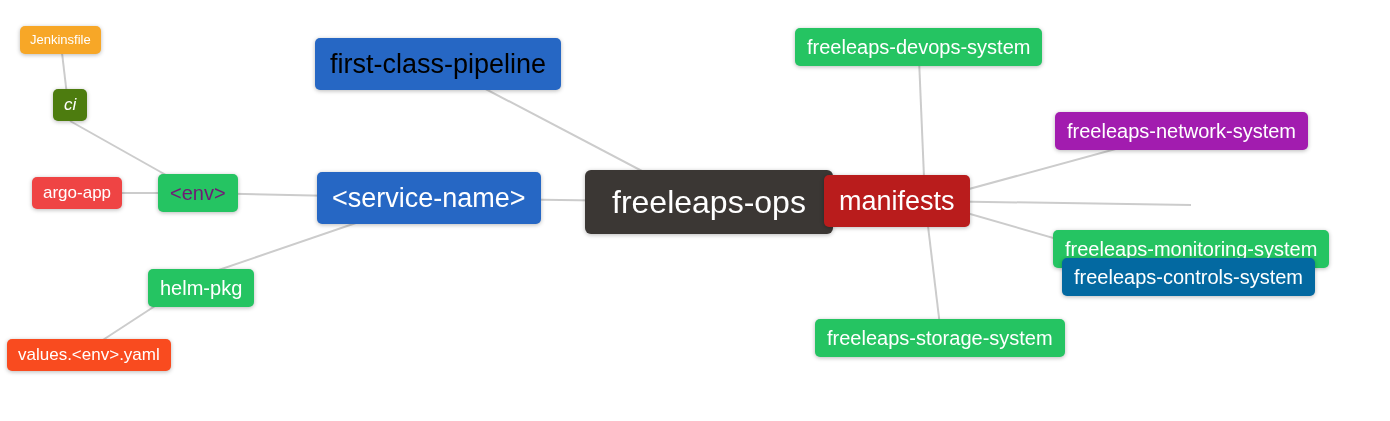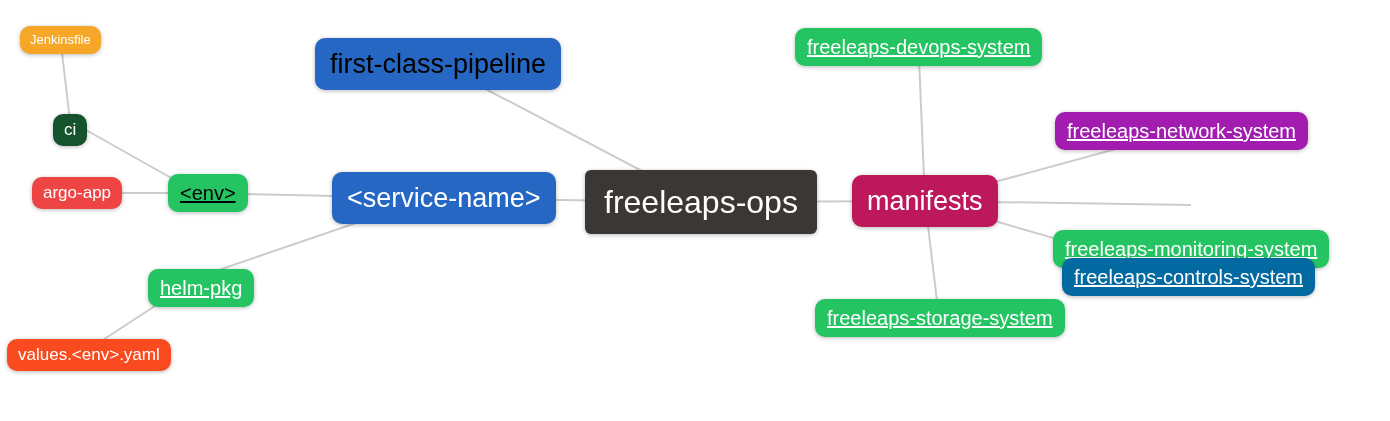"Jenkinsfile" .node { border-radius: 10px -> 5px }
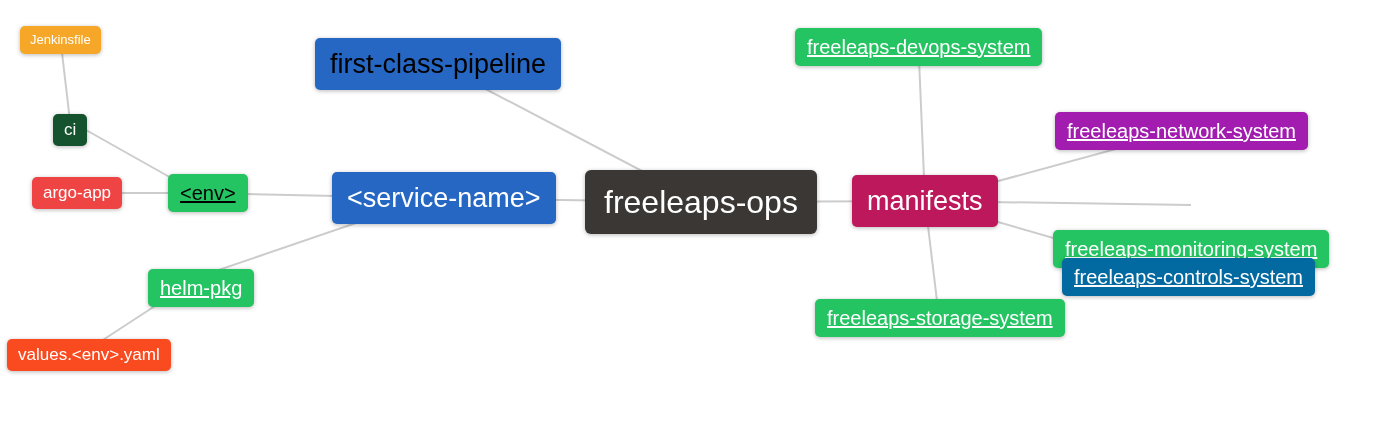"freeleaps-devops-system" .role-leaf { text-decoration: underline -> none }
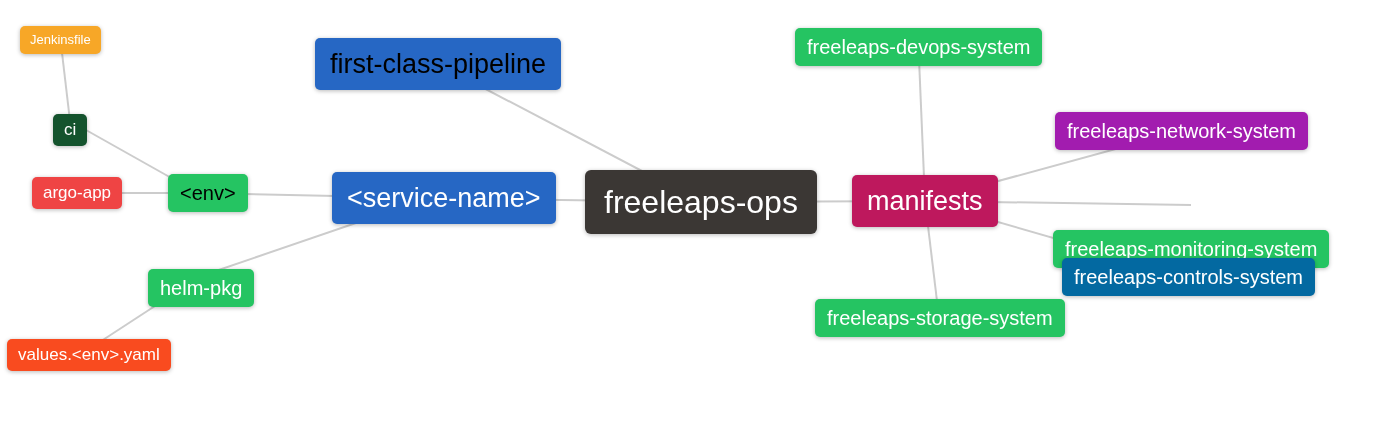"ci" div.node { background: #14532d -> #4d7c0f; font-style: none -> italic; top: 114px -> 89px }
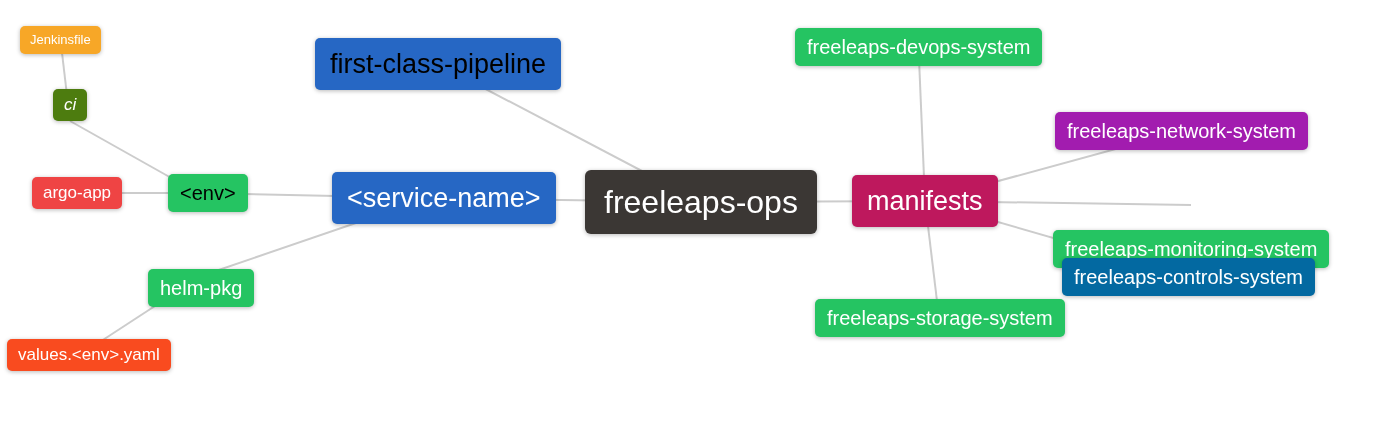"<env>" div.node { color: #000000 -> #701a75; left: 168px -> 158px }
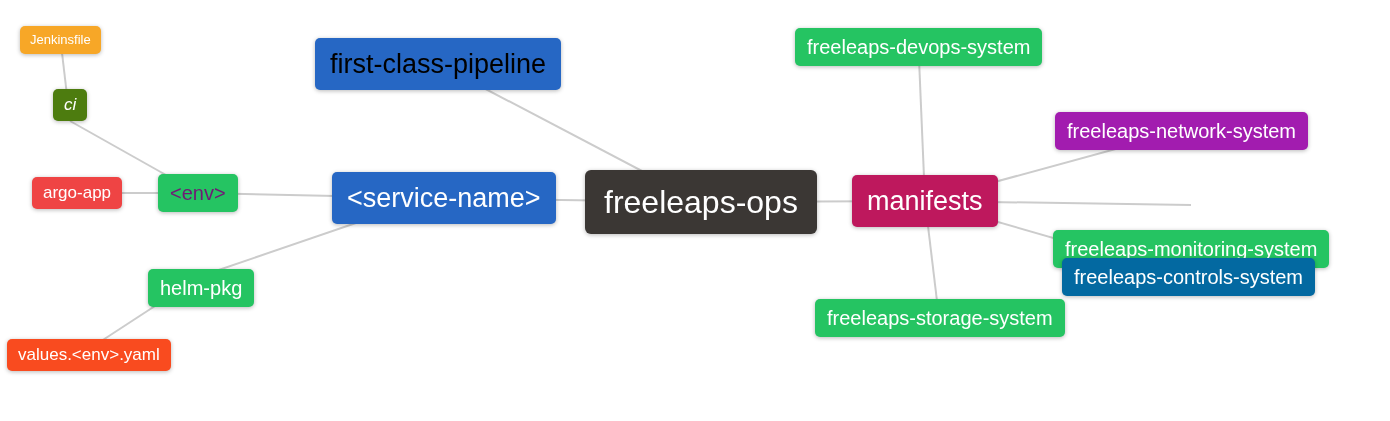"<service-name>" div.node { left: 332px -> 317px }
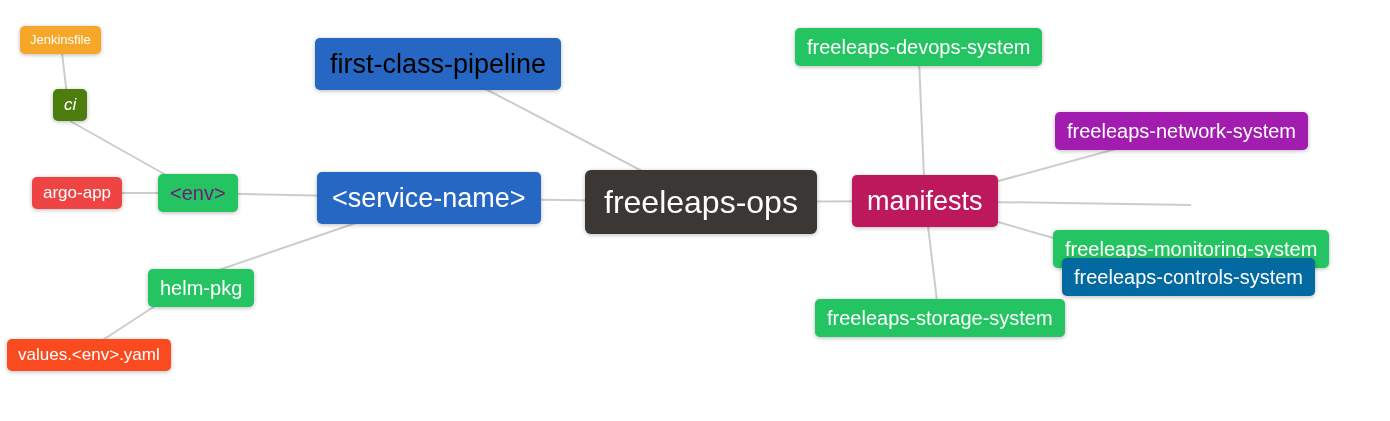"freeleaps-ops" .role-root { padding: 13px 19px -> 13px 27px }
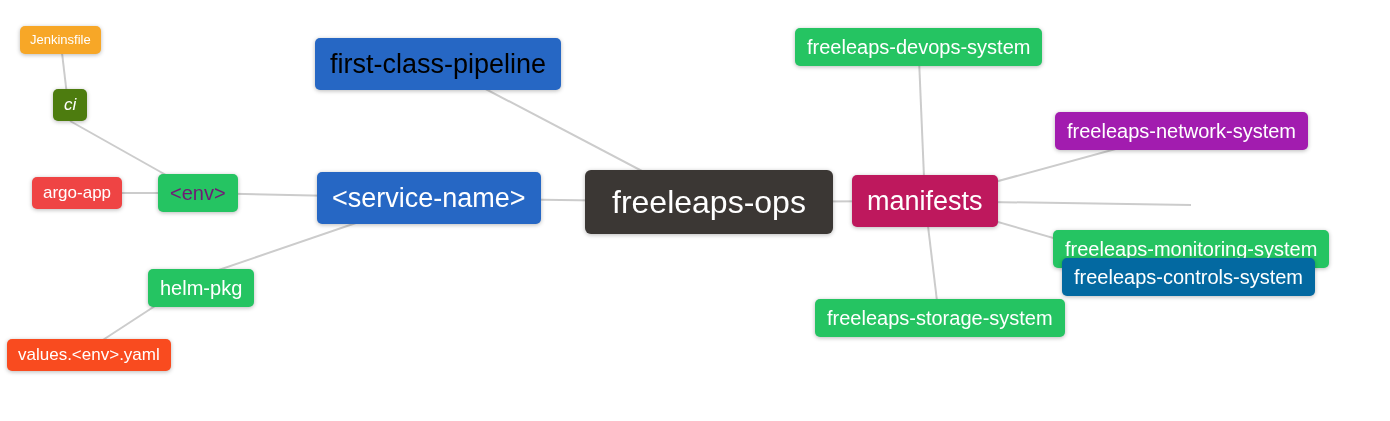"manifests" div.node { background: #be185d -> #b91c1c; left: 852px -> 824px }
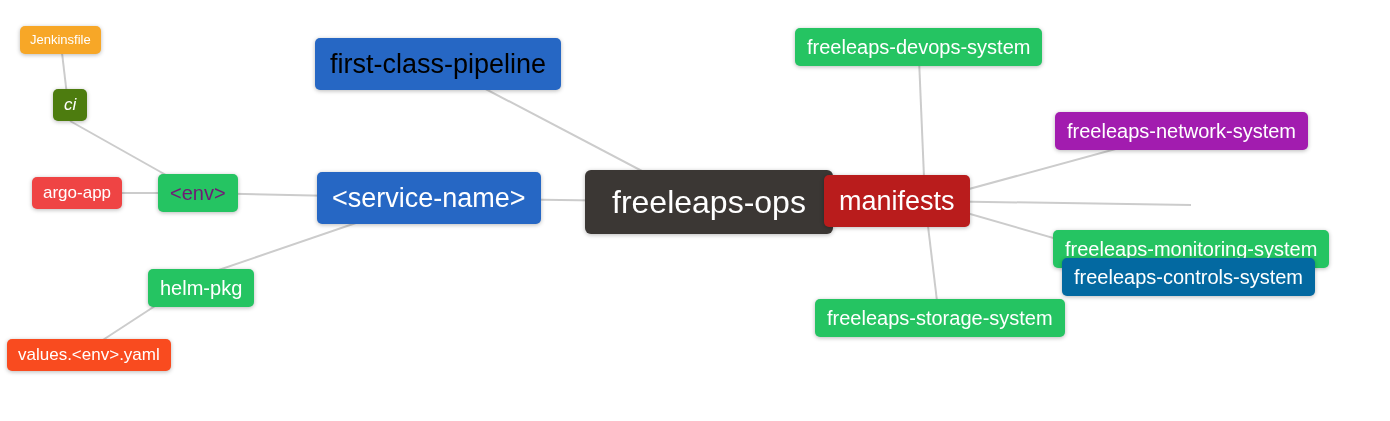"freeleaps-storage-system" div.node { top: 299px -> 319px }
